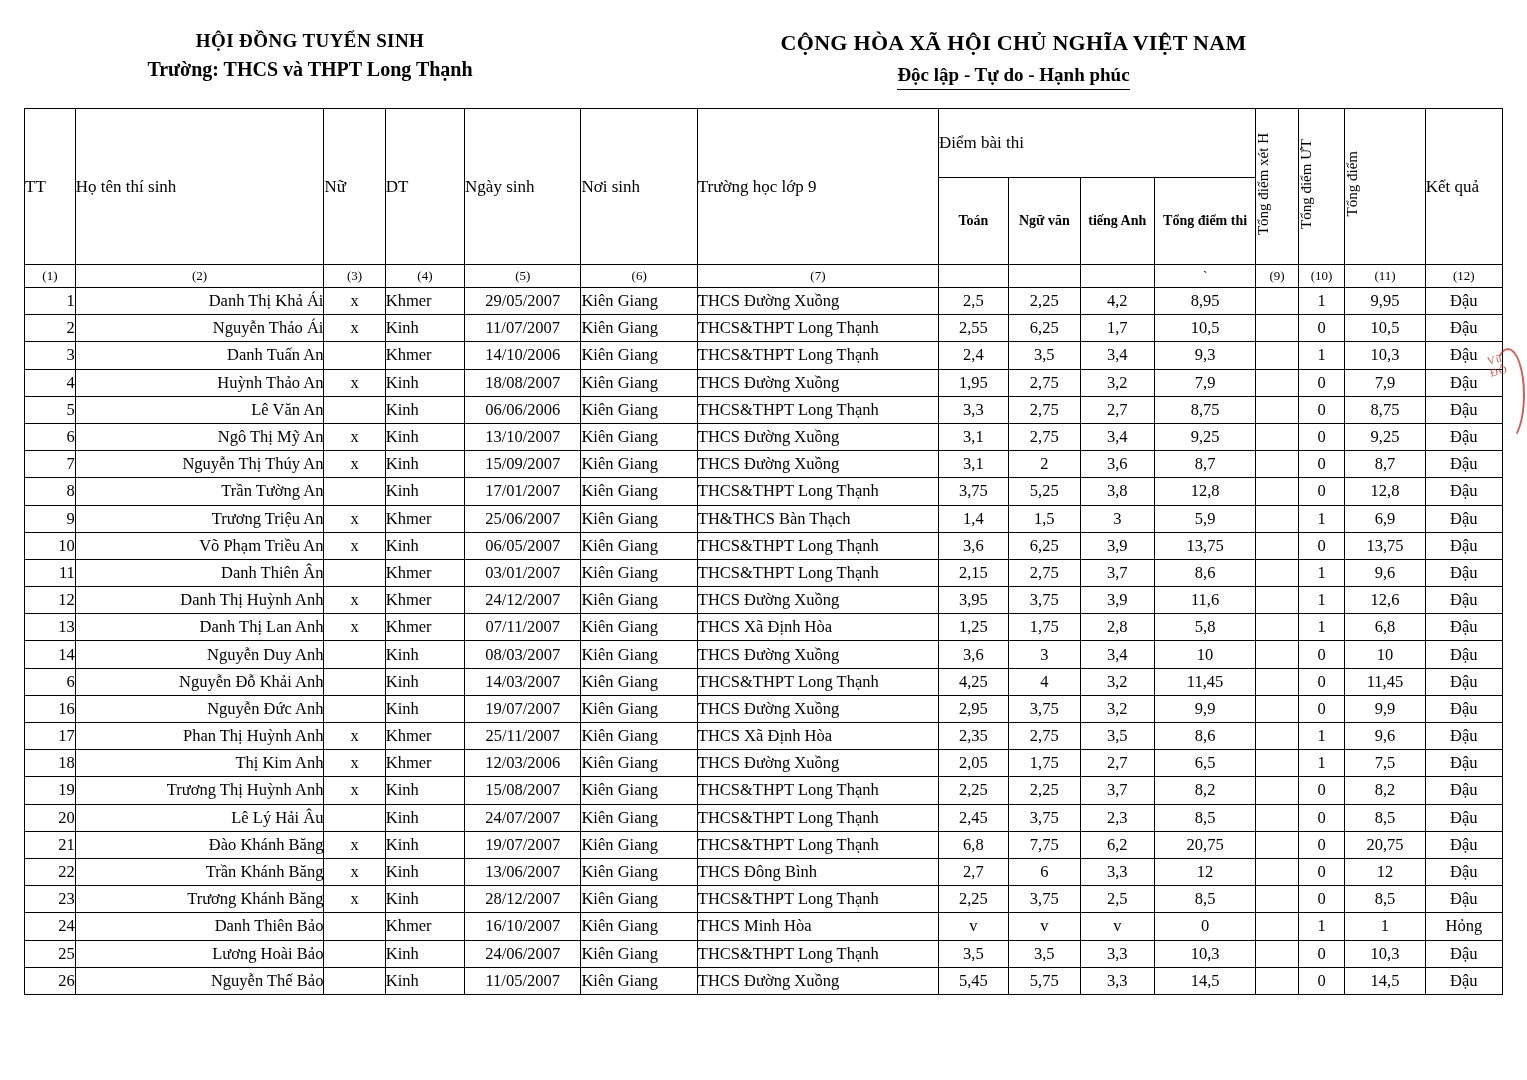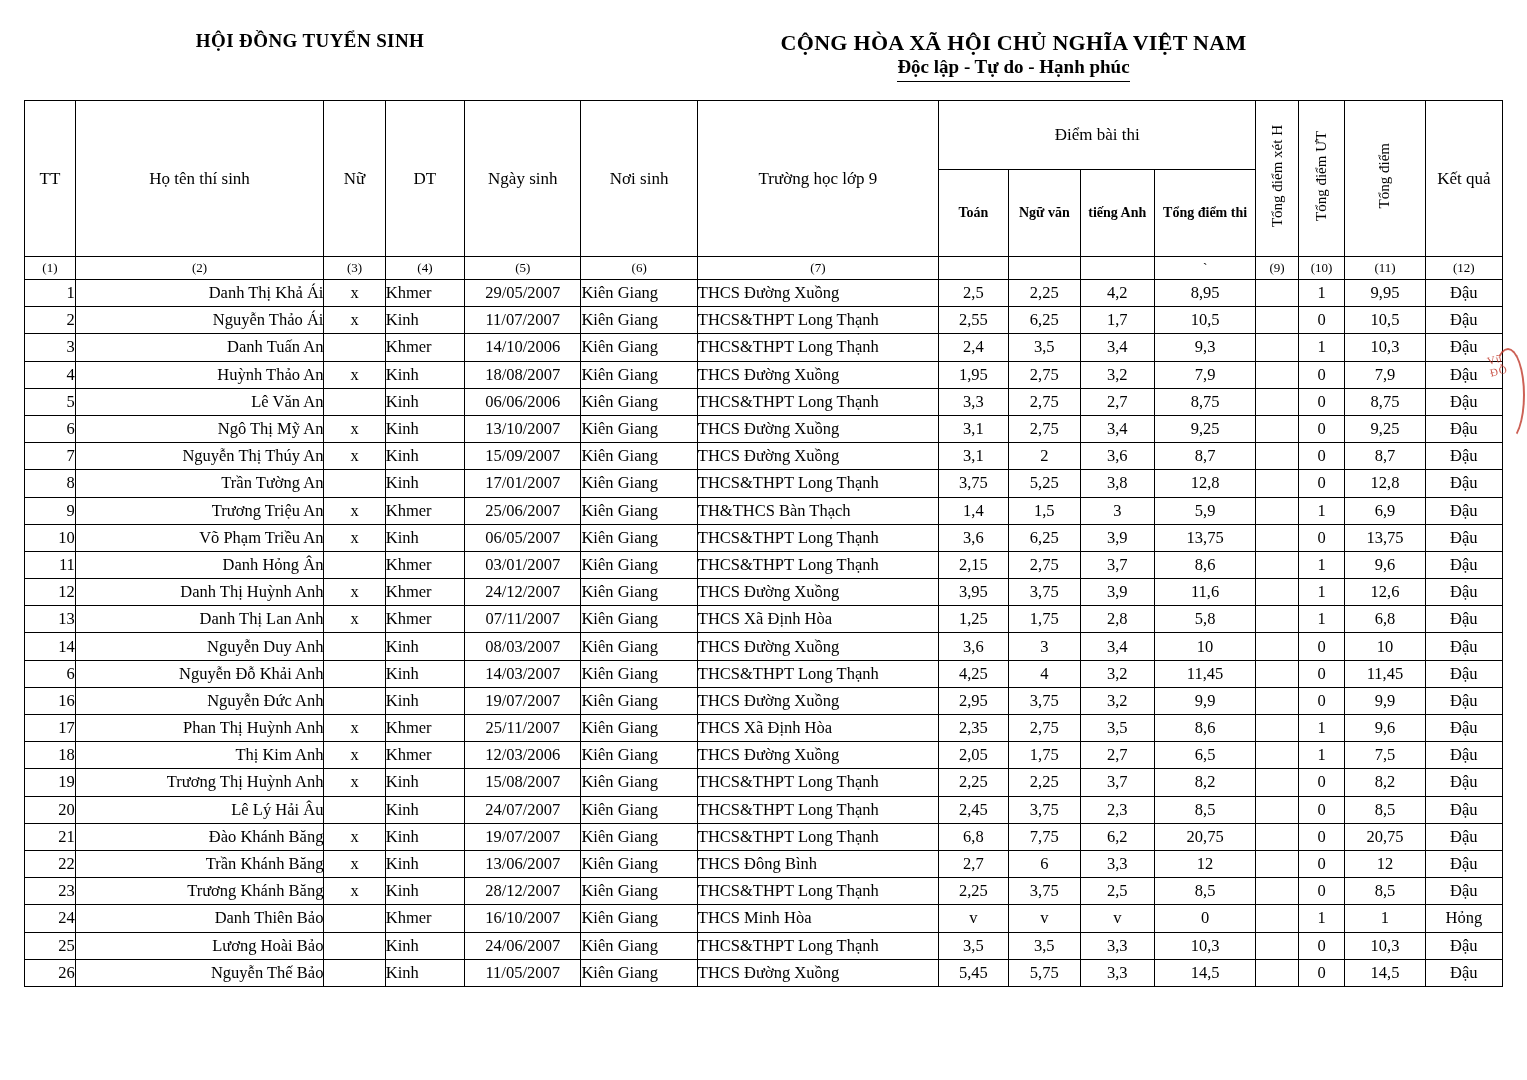"Trường: THCS và THPT Long" div.hl-line2 { html: none -> <div>Trường: THCS và THPT Long Thạnh</div> }
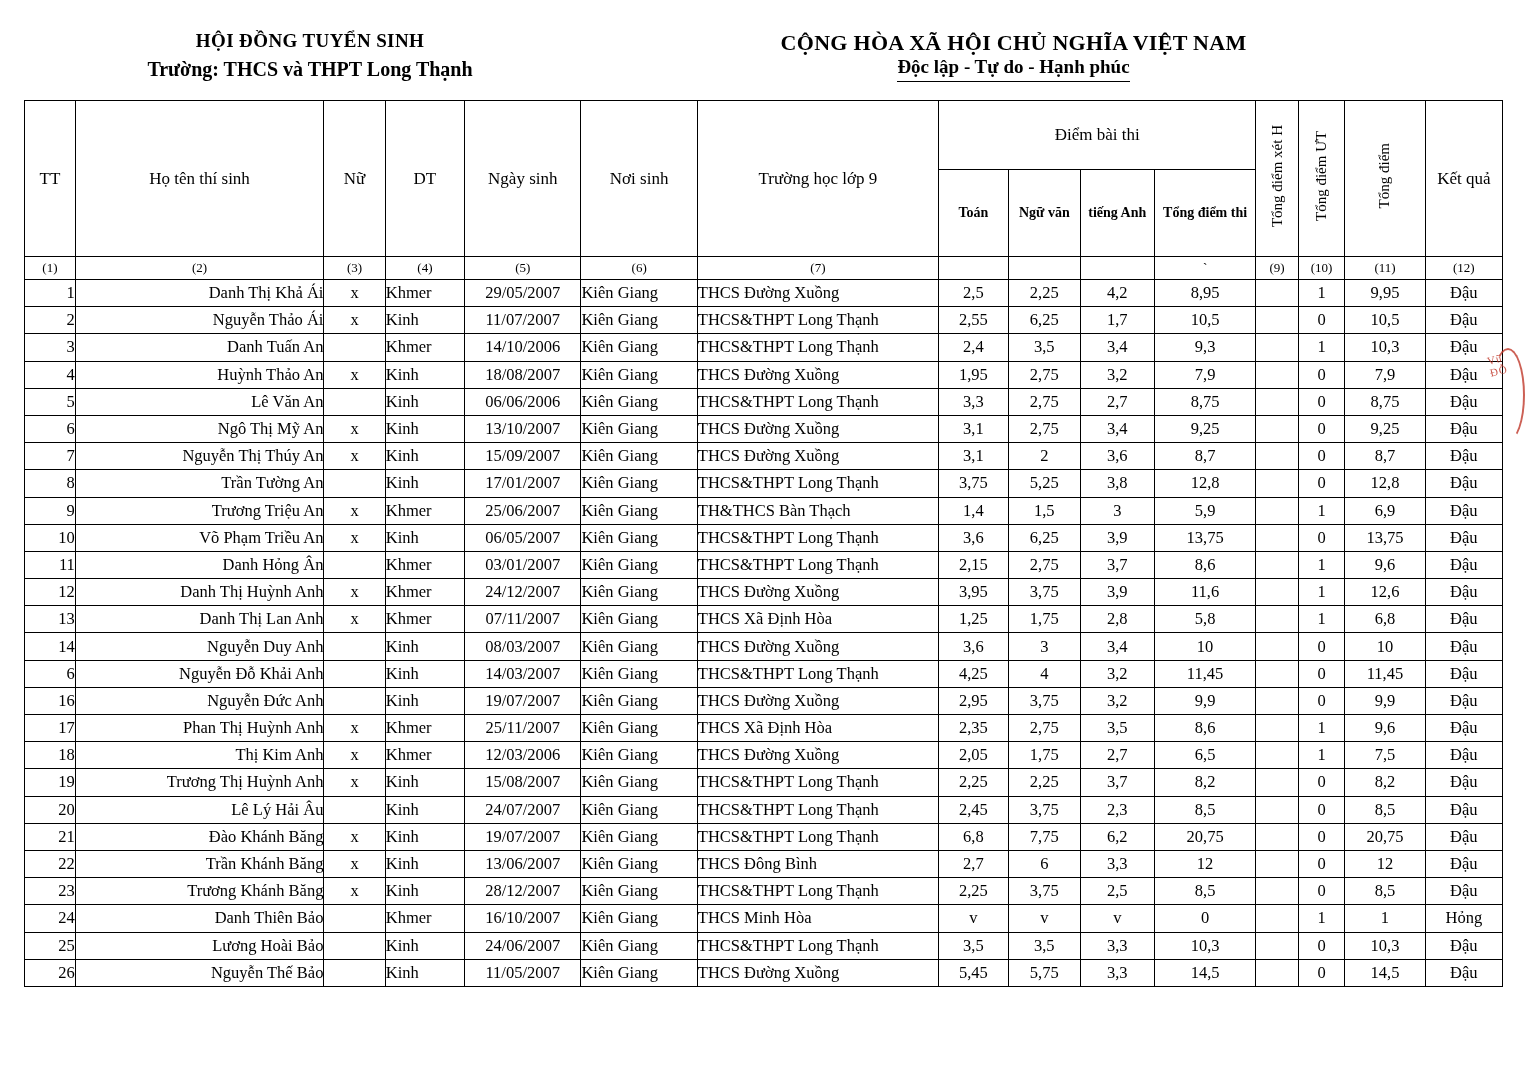"Độc lập - Tự do" .hr-line2 { margin-top: 0 -> 8px }
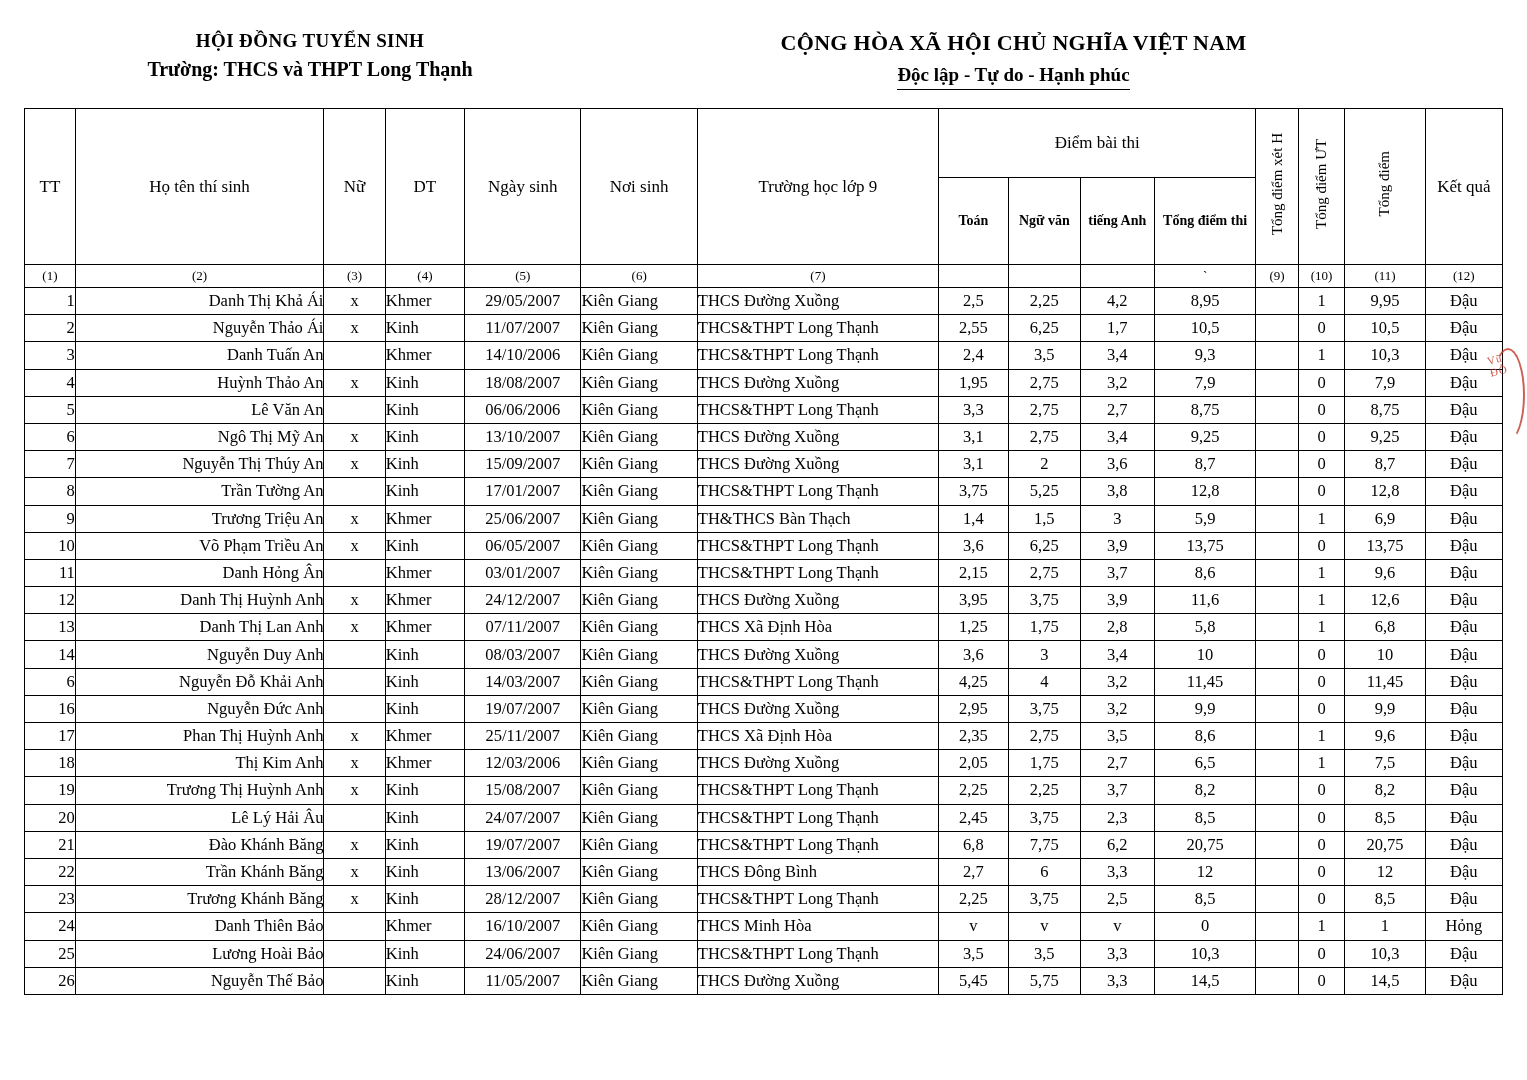"Điểm bài thi" .hdr-cell { text-align: center -> left }
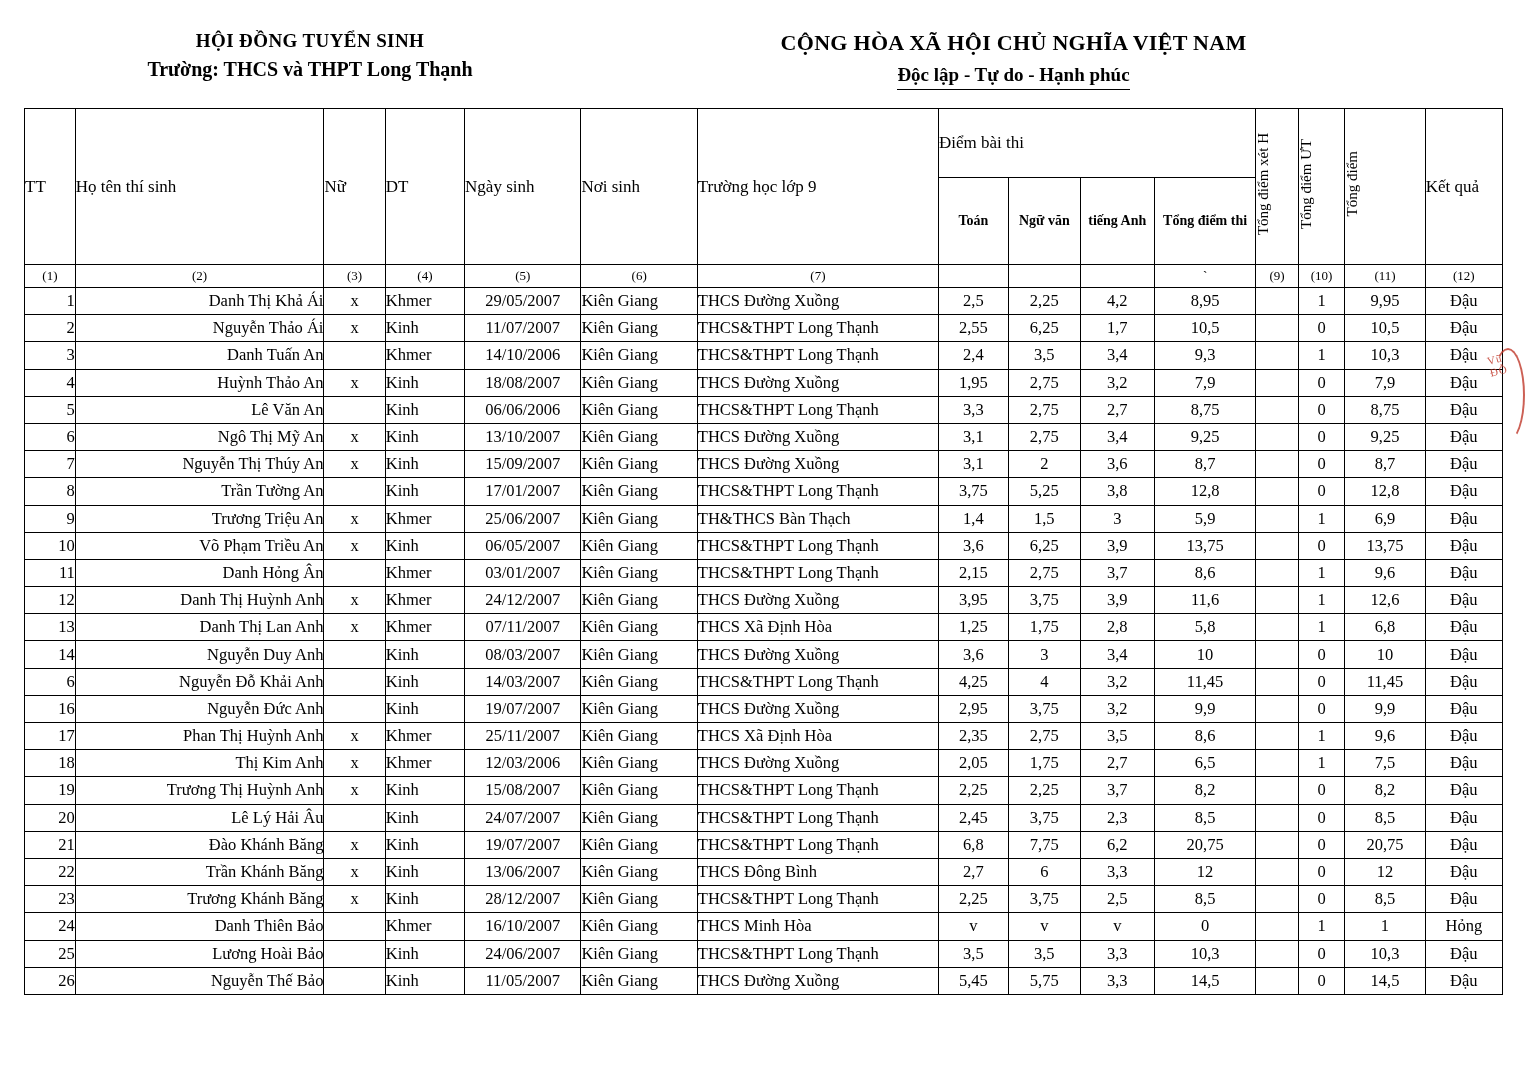"Danh Hỏng Ân" td.c-name { text: Hỏng -> Thiên }
